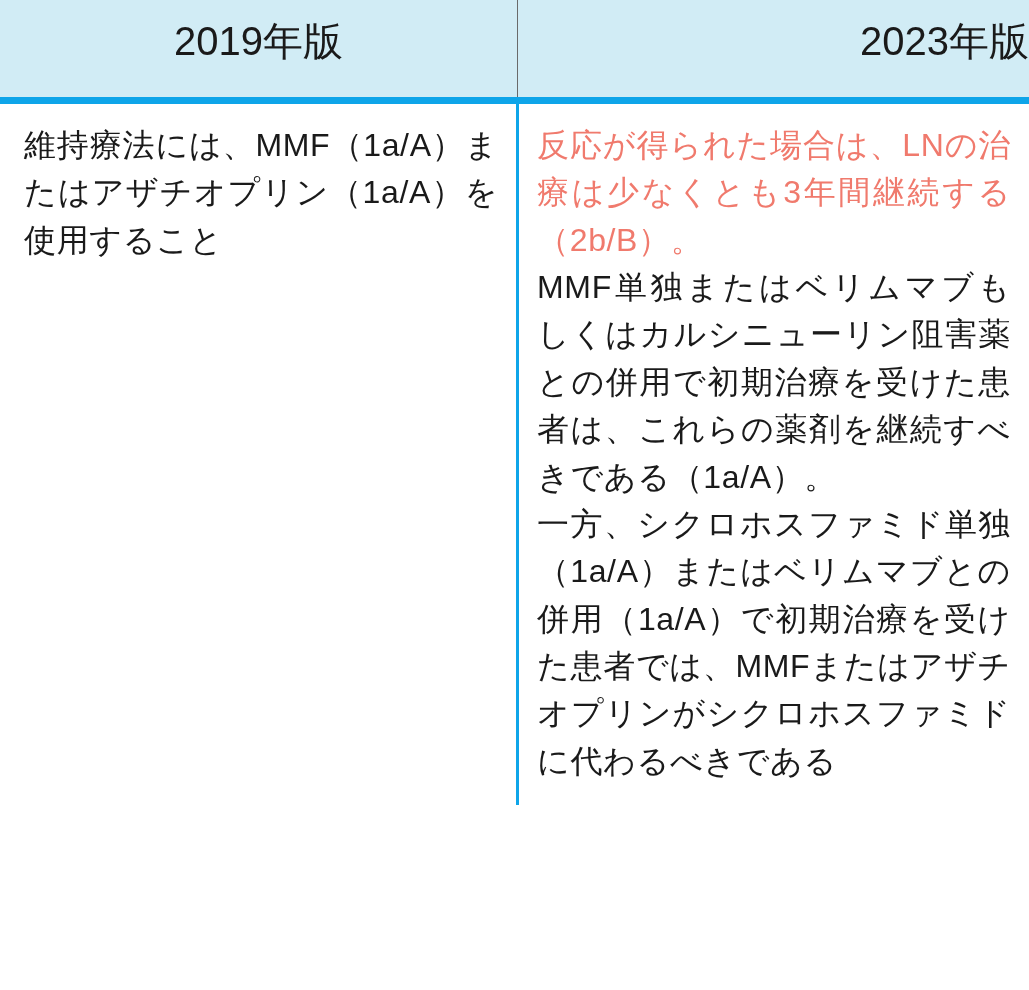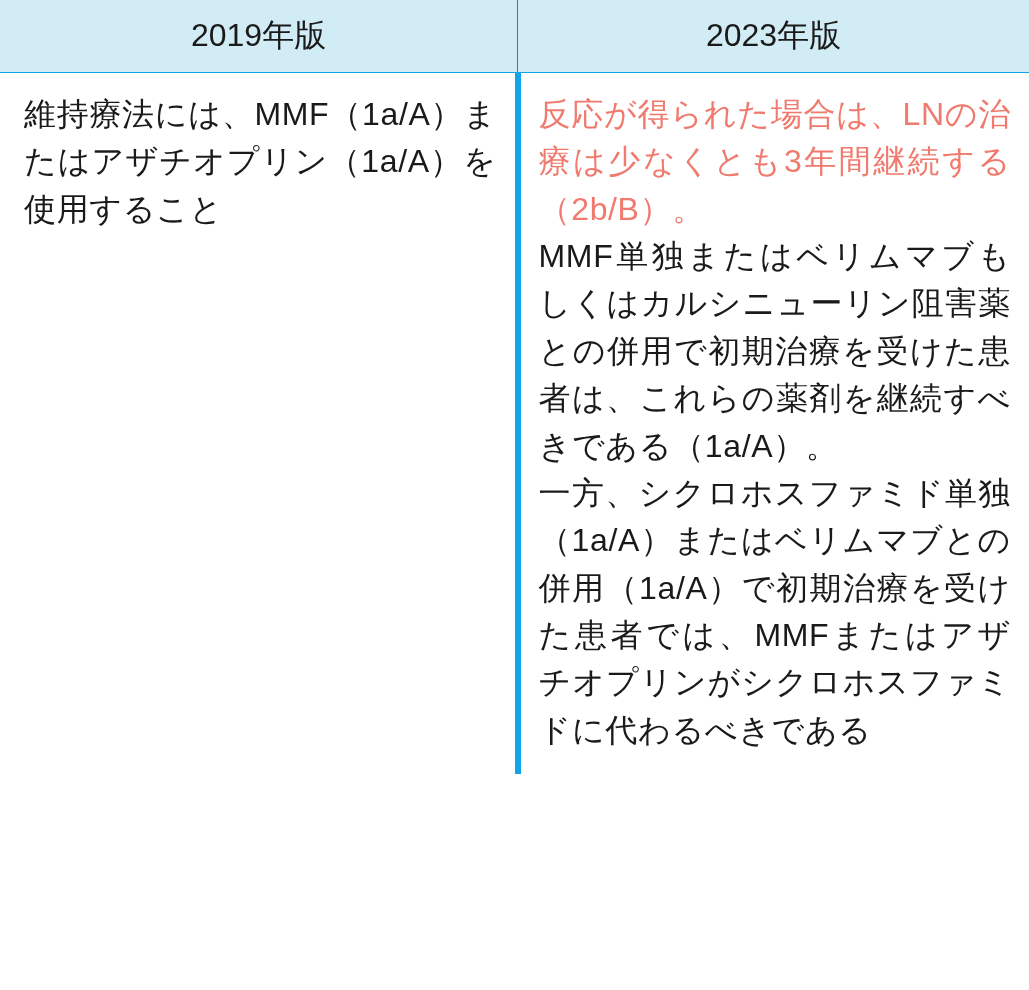"2019年版" .header-cell { border-bottom: 1px solid #0ea5e9 -> 7px solid #0ea5e9; font-size: 32px -> 40px; padding: 14px 0 14px 0 -> 14px 0 28px 0 }
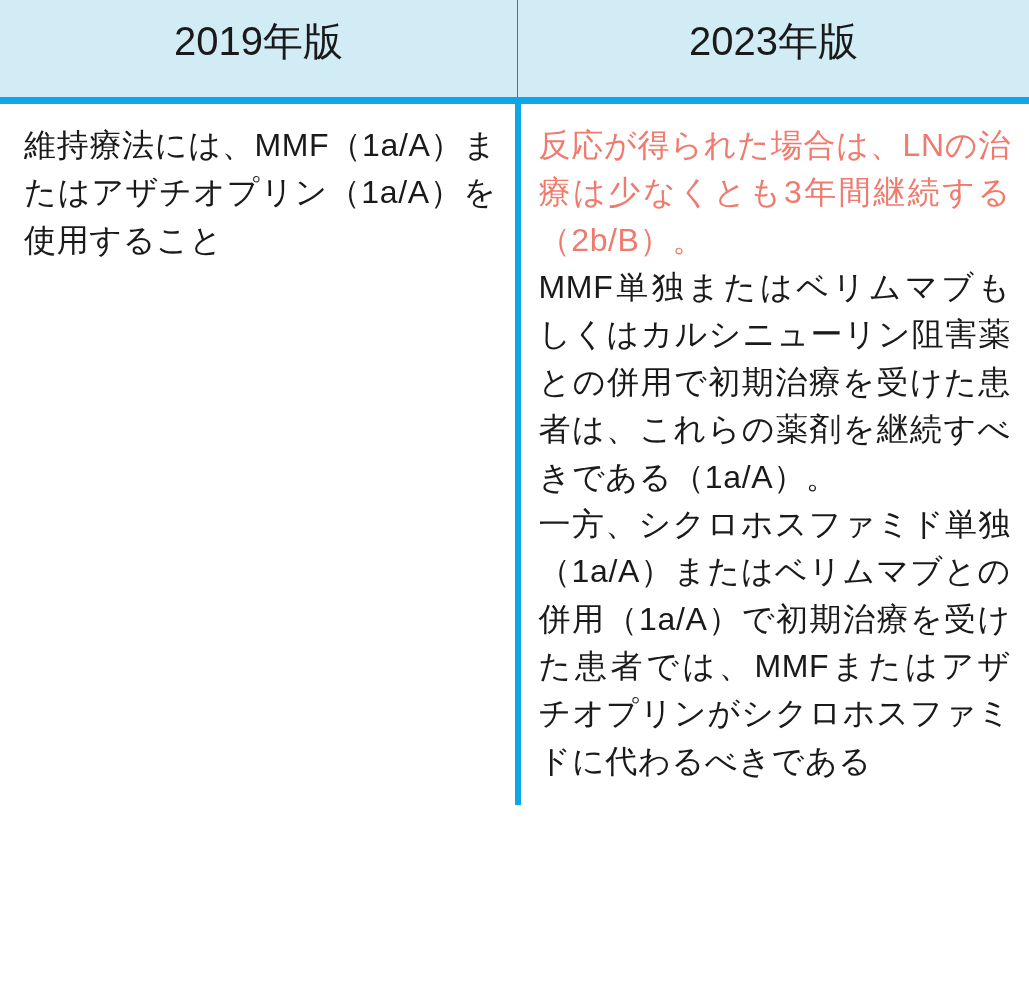"2023年版" .header-cell.right { text-align: none -> right }
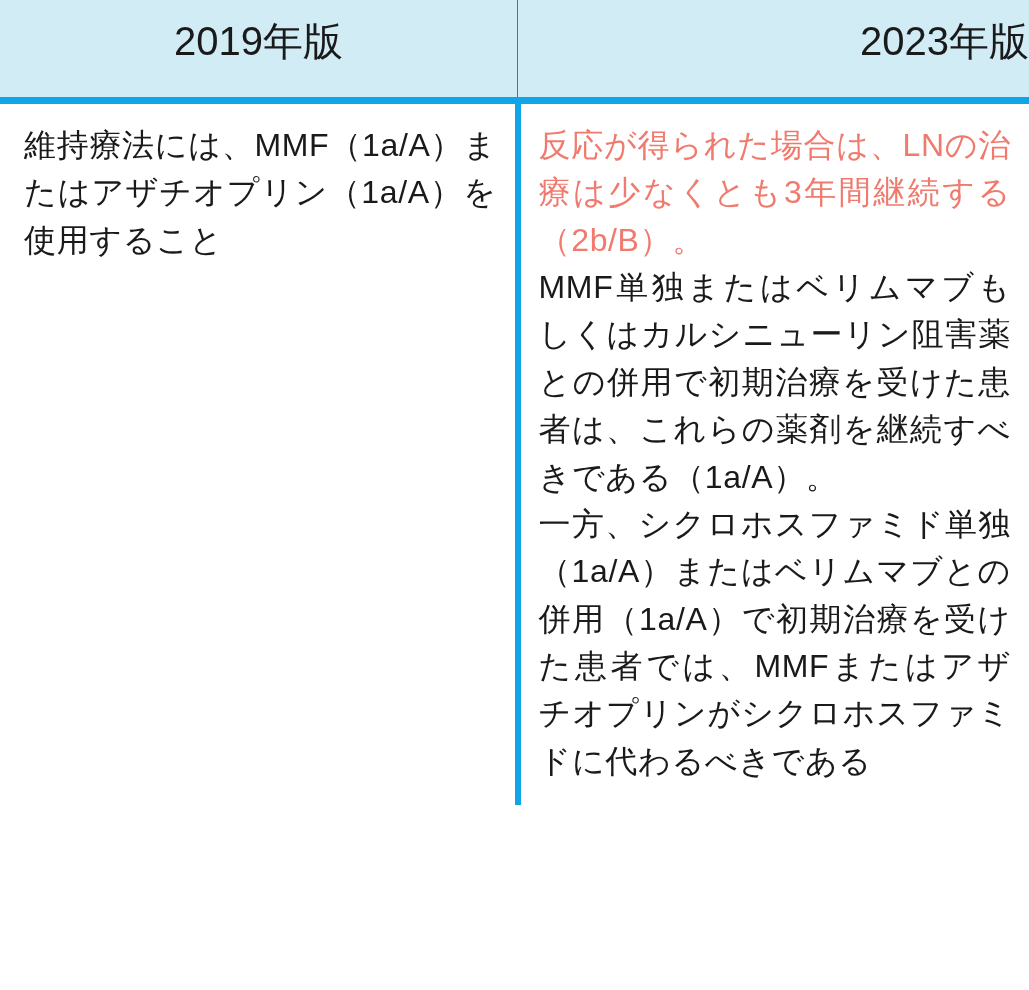"維持療法には、MMF（1a/A）またはアザチオプリン（1a/A）を使用すること" .body-cell.left { border-right: 6px solid #0ea5e9 -> 3px solid #0ea5e9 }
